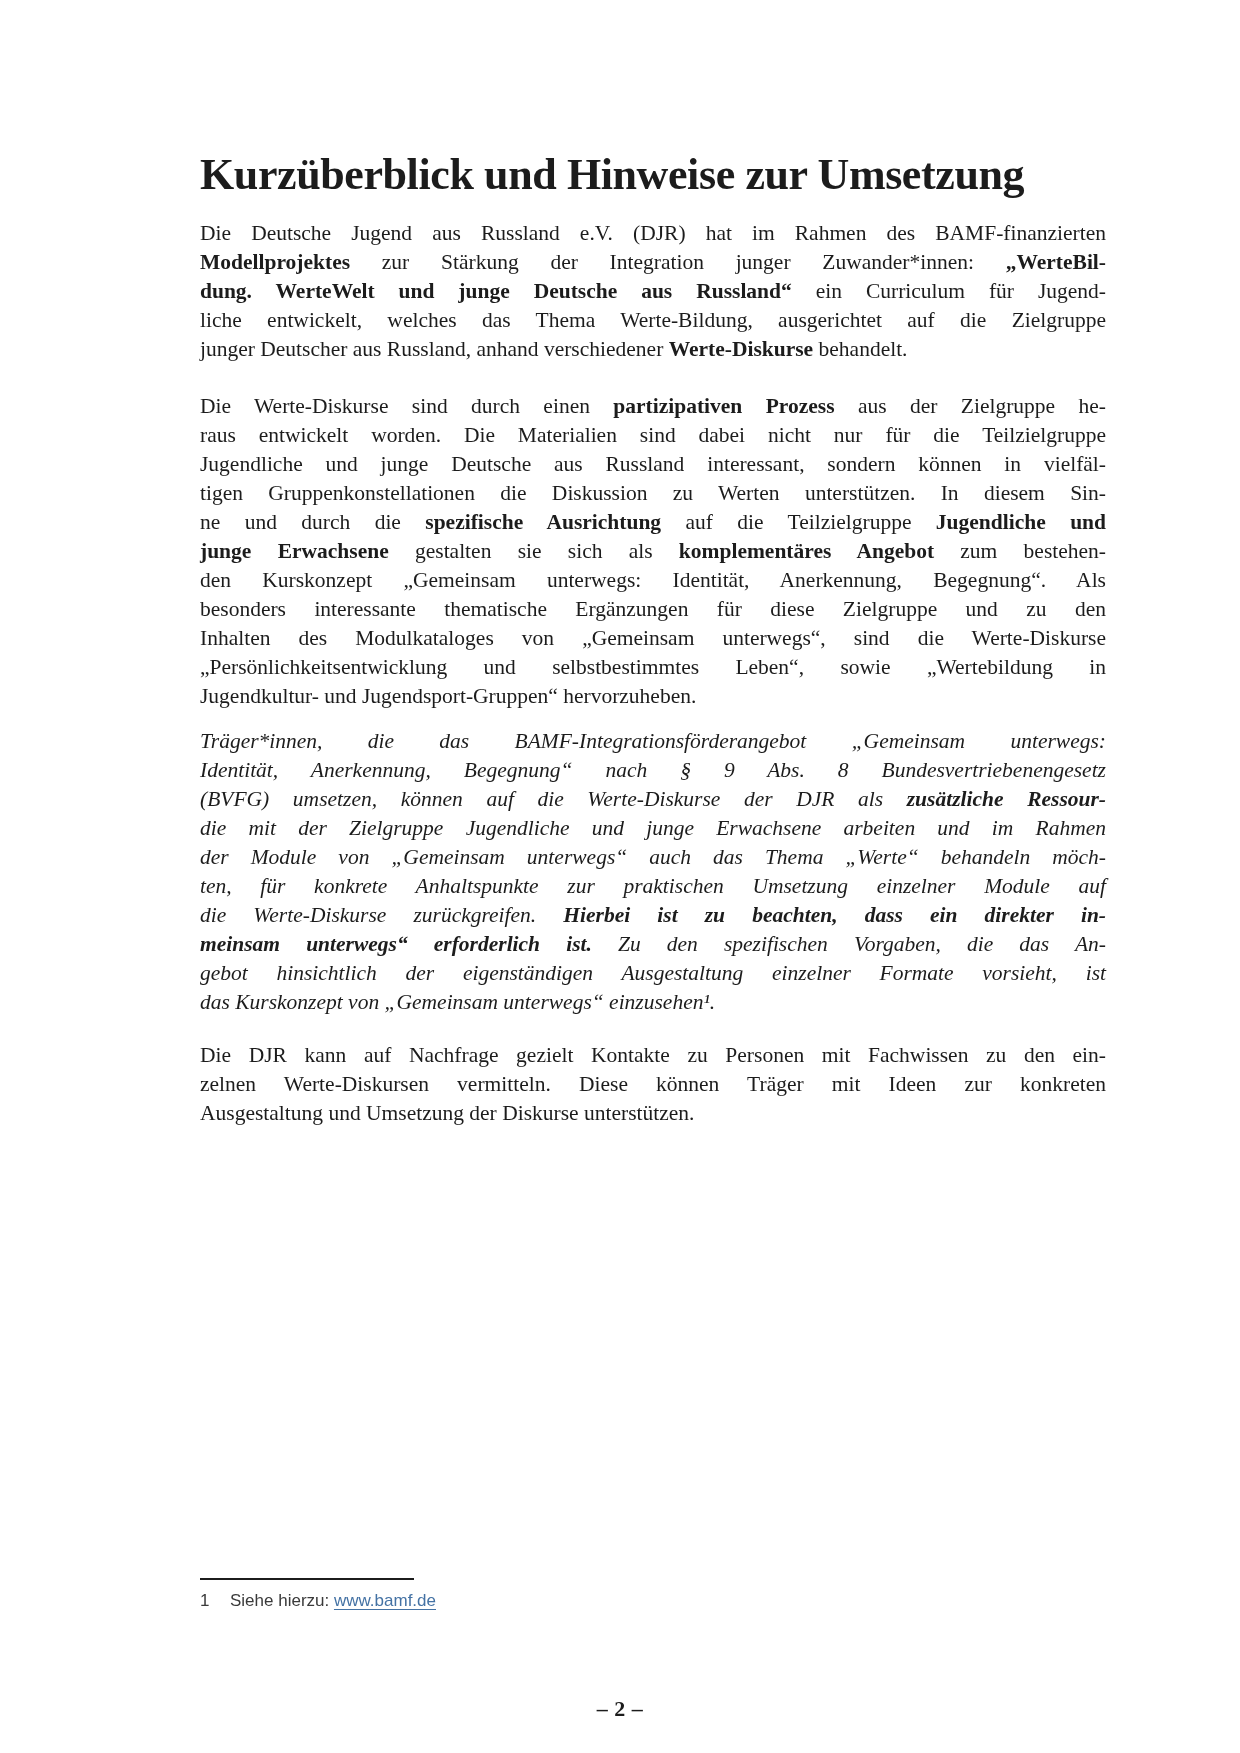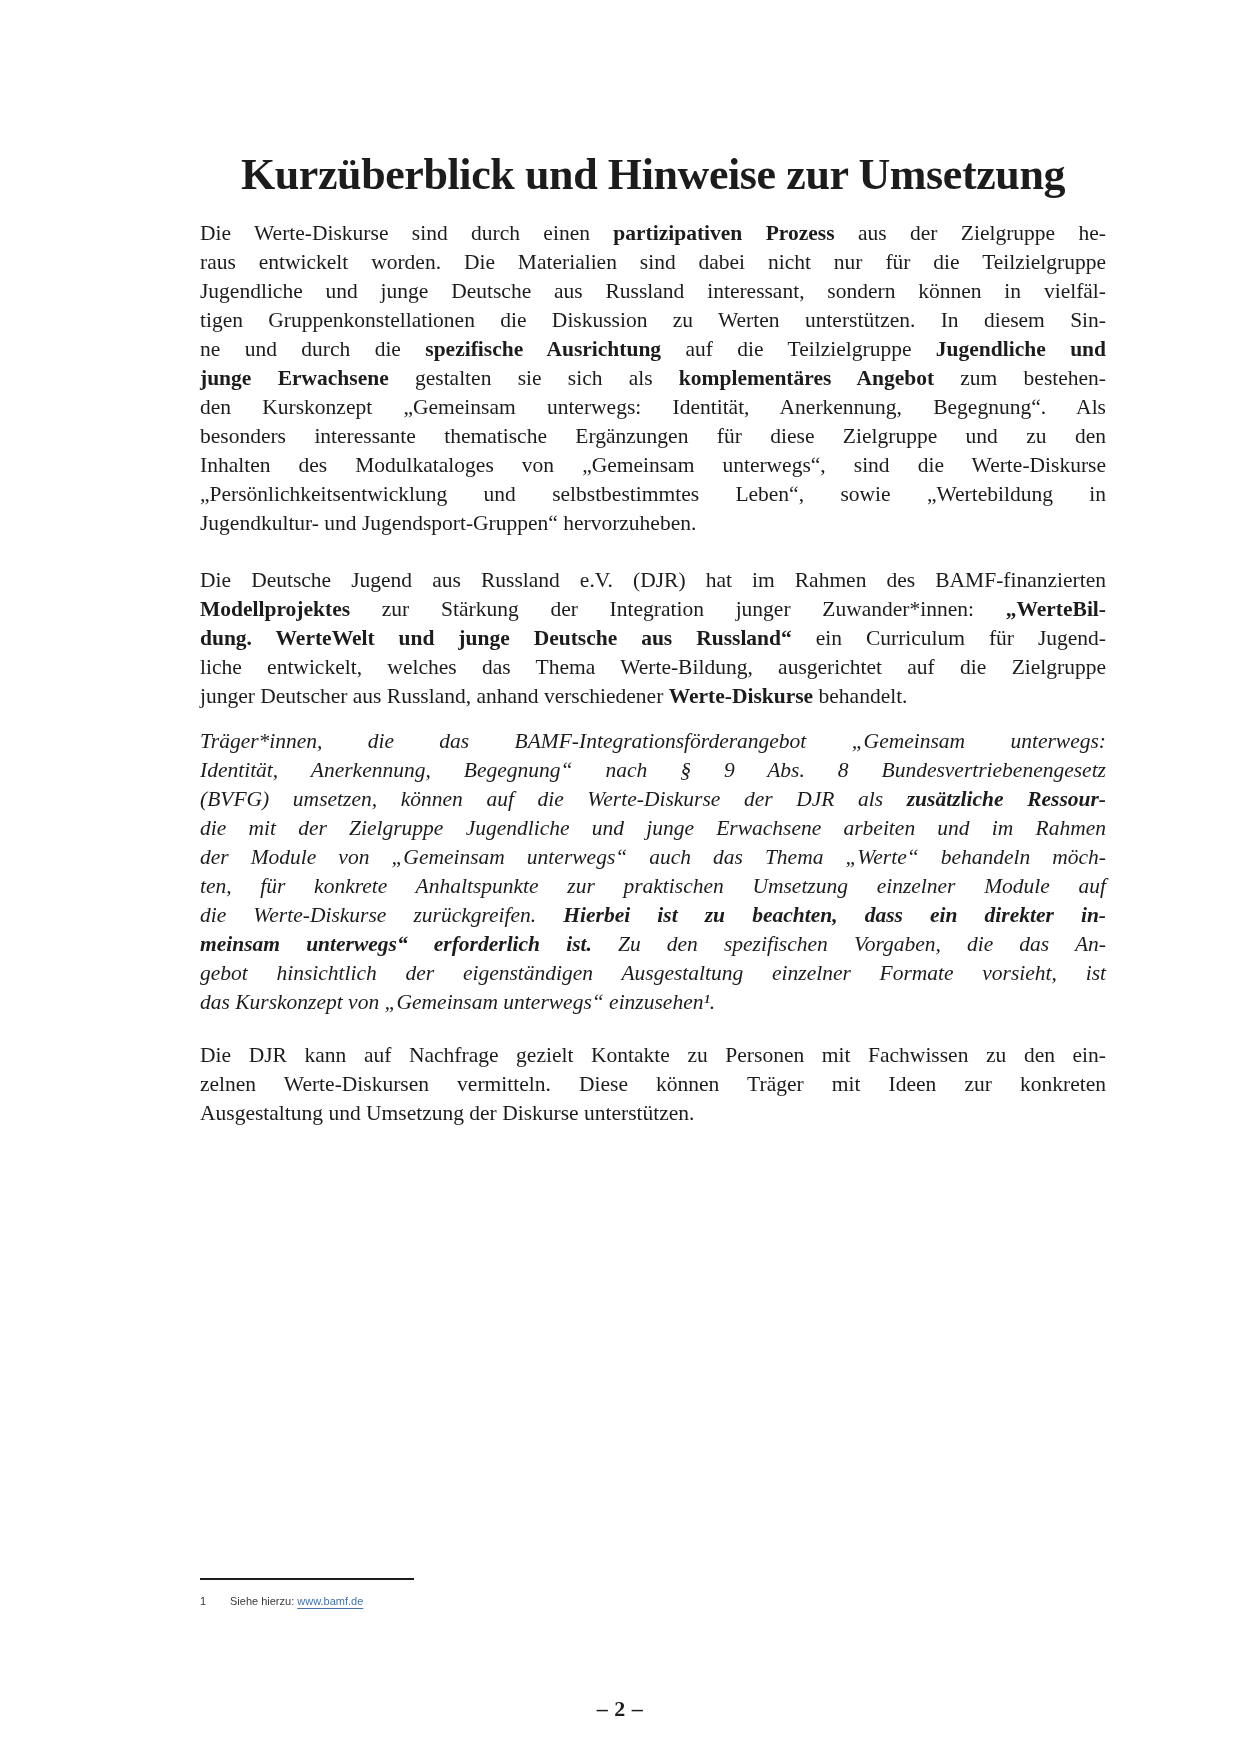"Kurzüberblick und Hinweise zur Umsetzung" h1.title { text-align: center -> none }
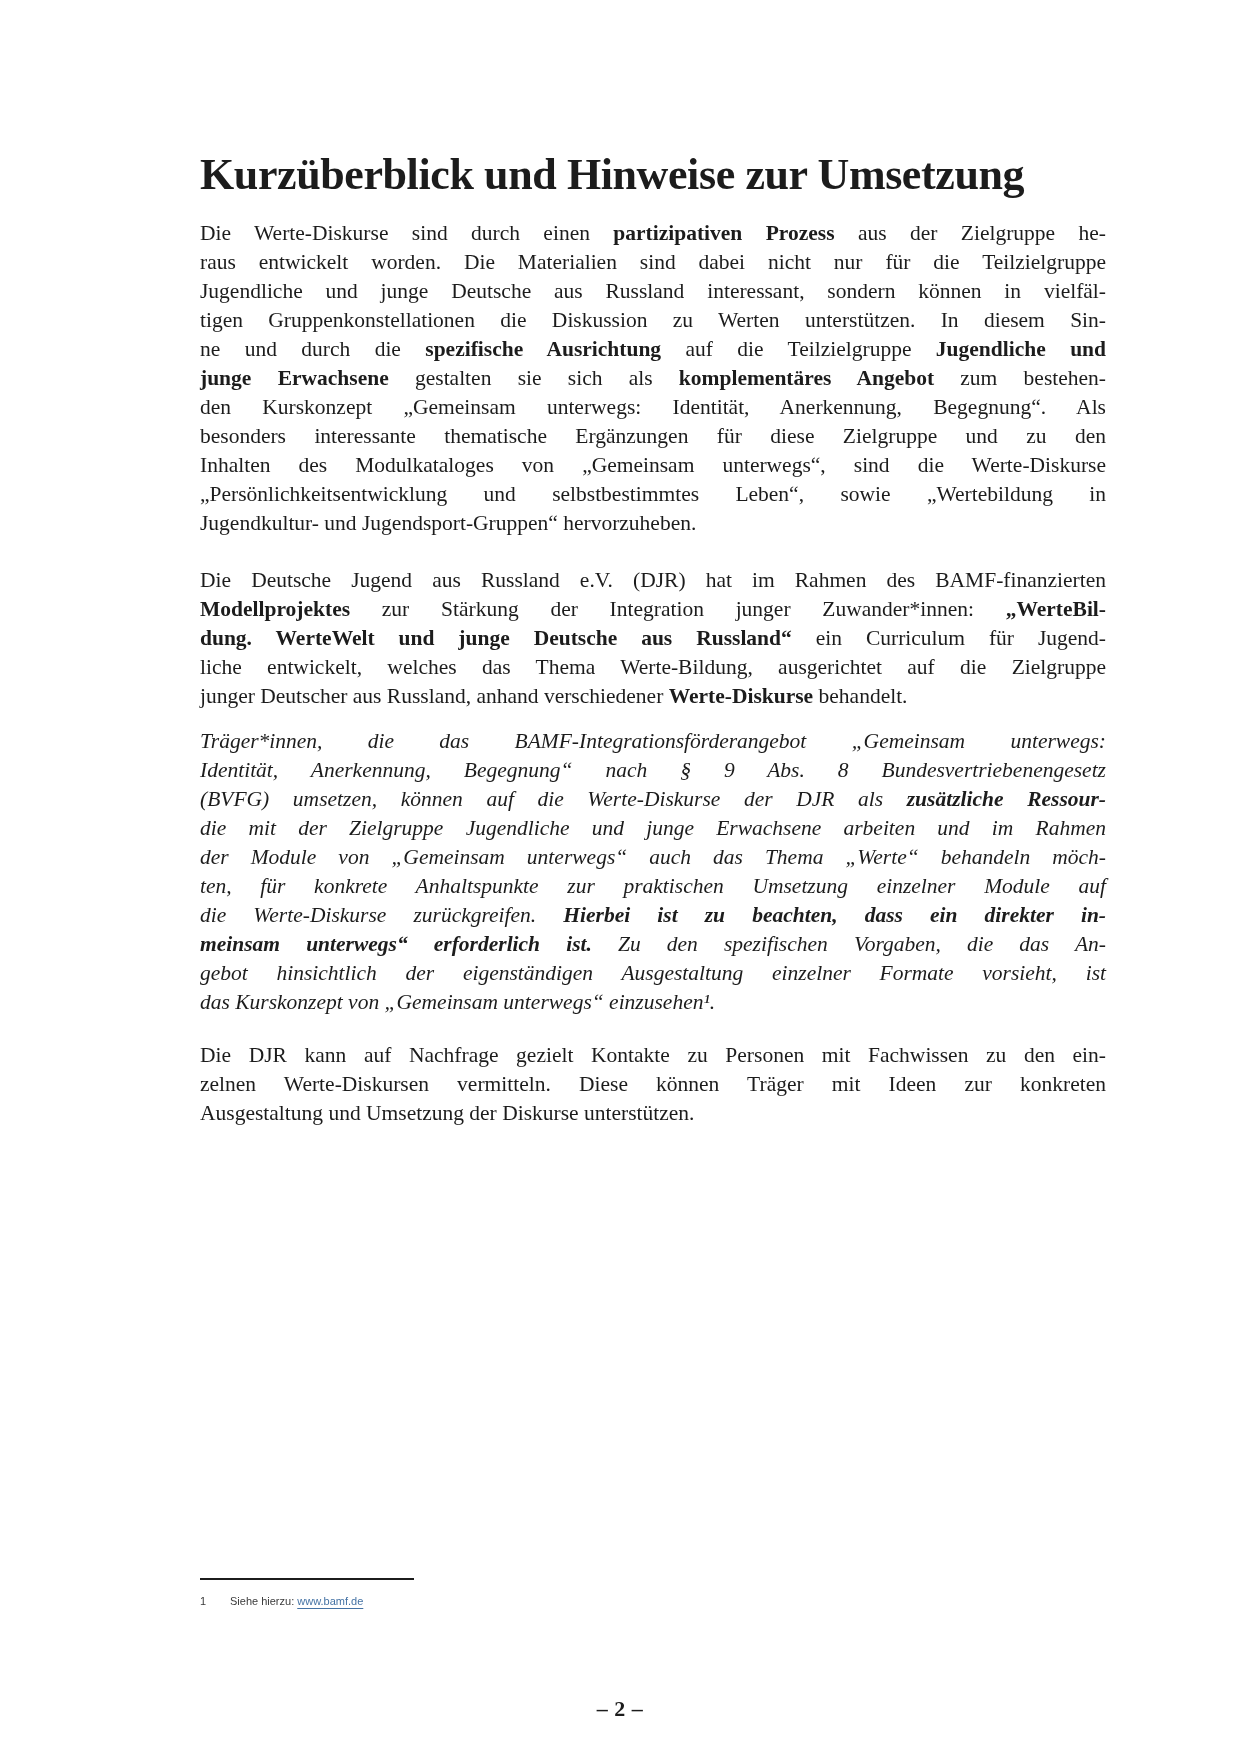"Die Werte-Diskurse sind durch einen" div.para { order: before "Die Deutsche Jugend aus Russland" -> after "Die Deutsche Jugend aus Russland" }
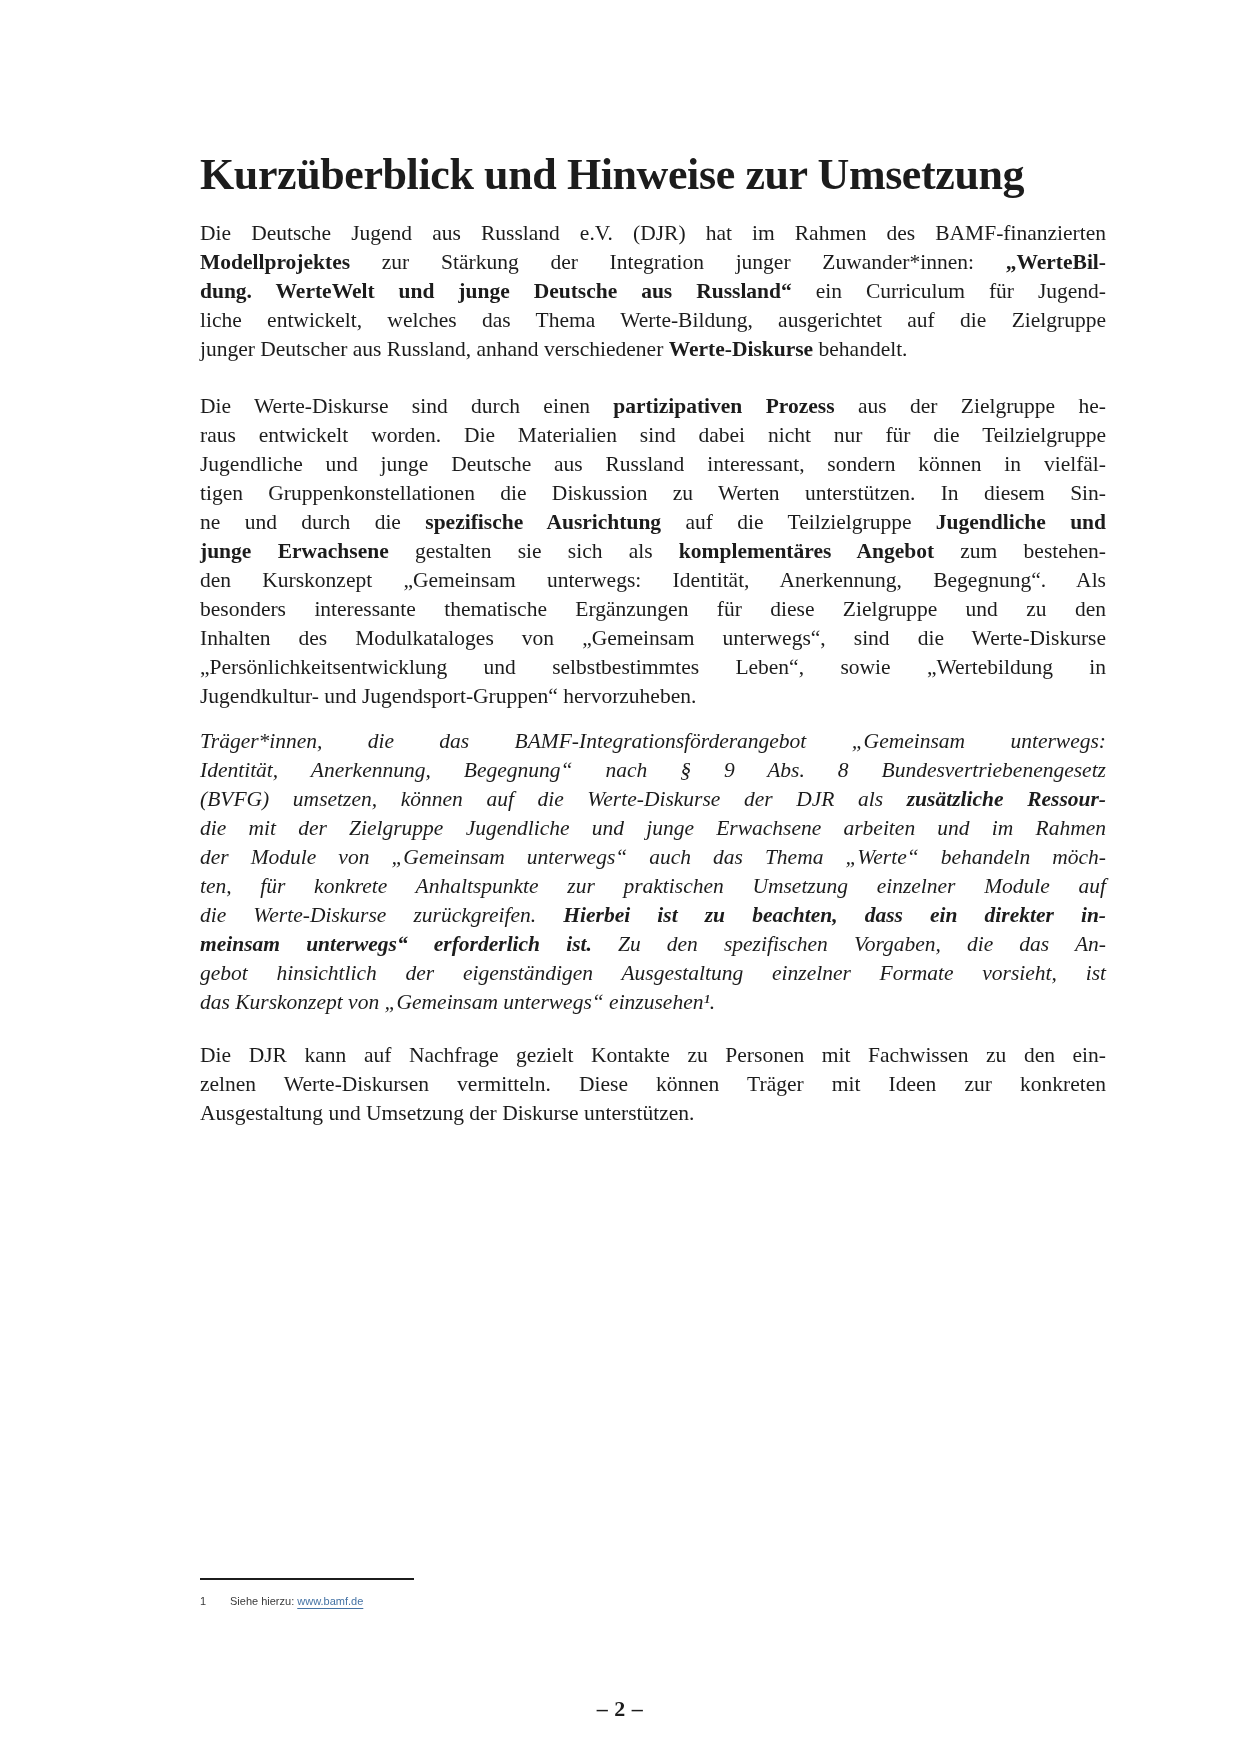"1 Siehe hierzu: www.bamf.de" .fn { font-size: 11px -> 17px }
